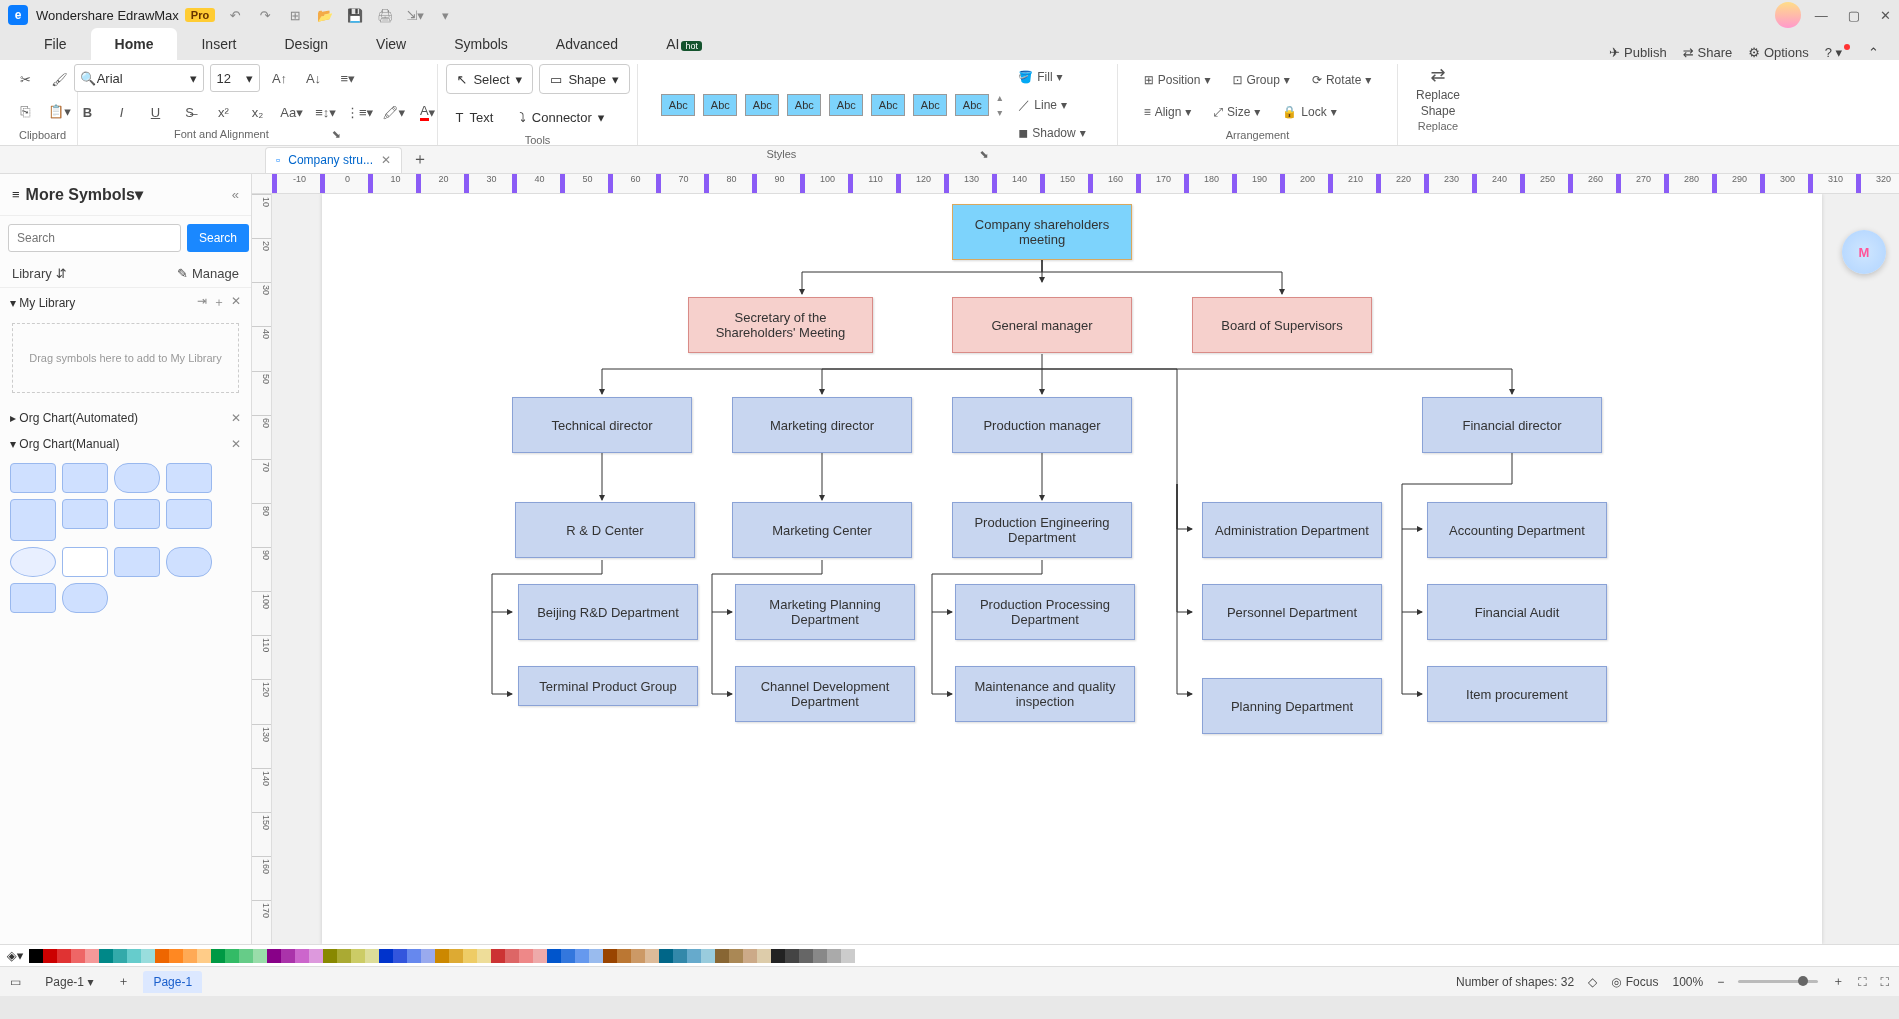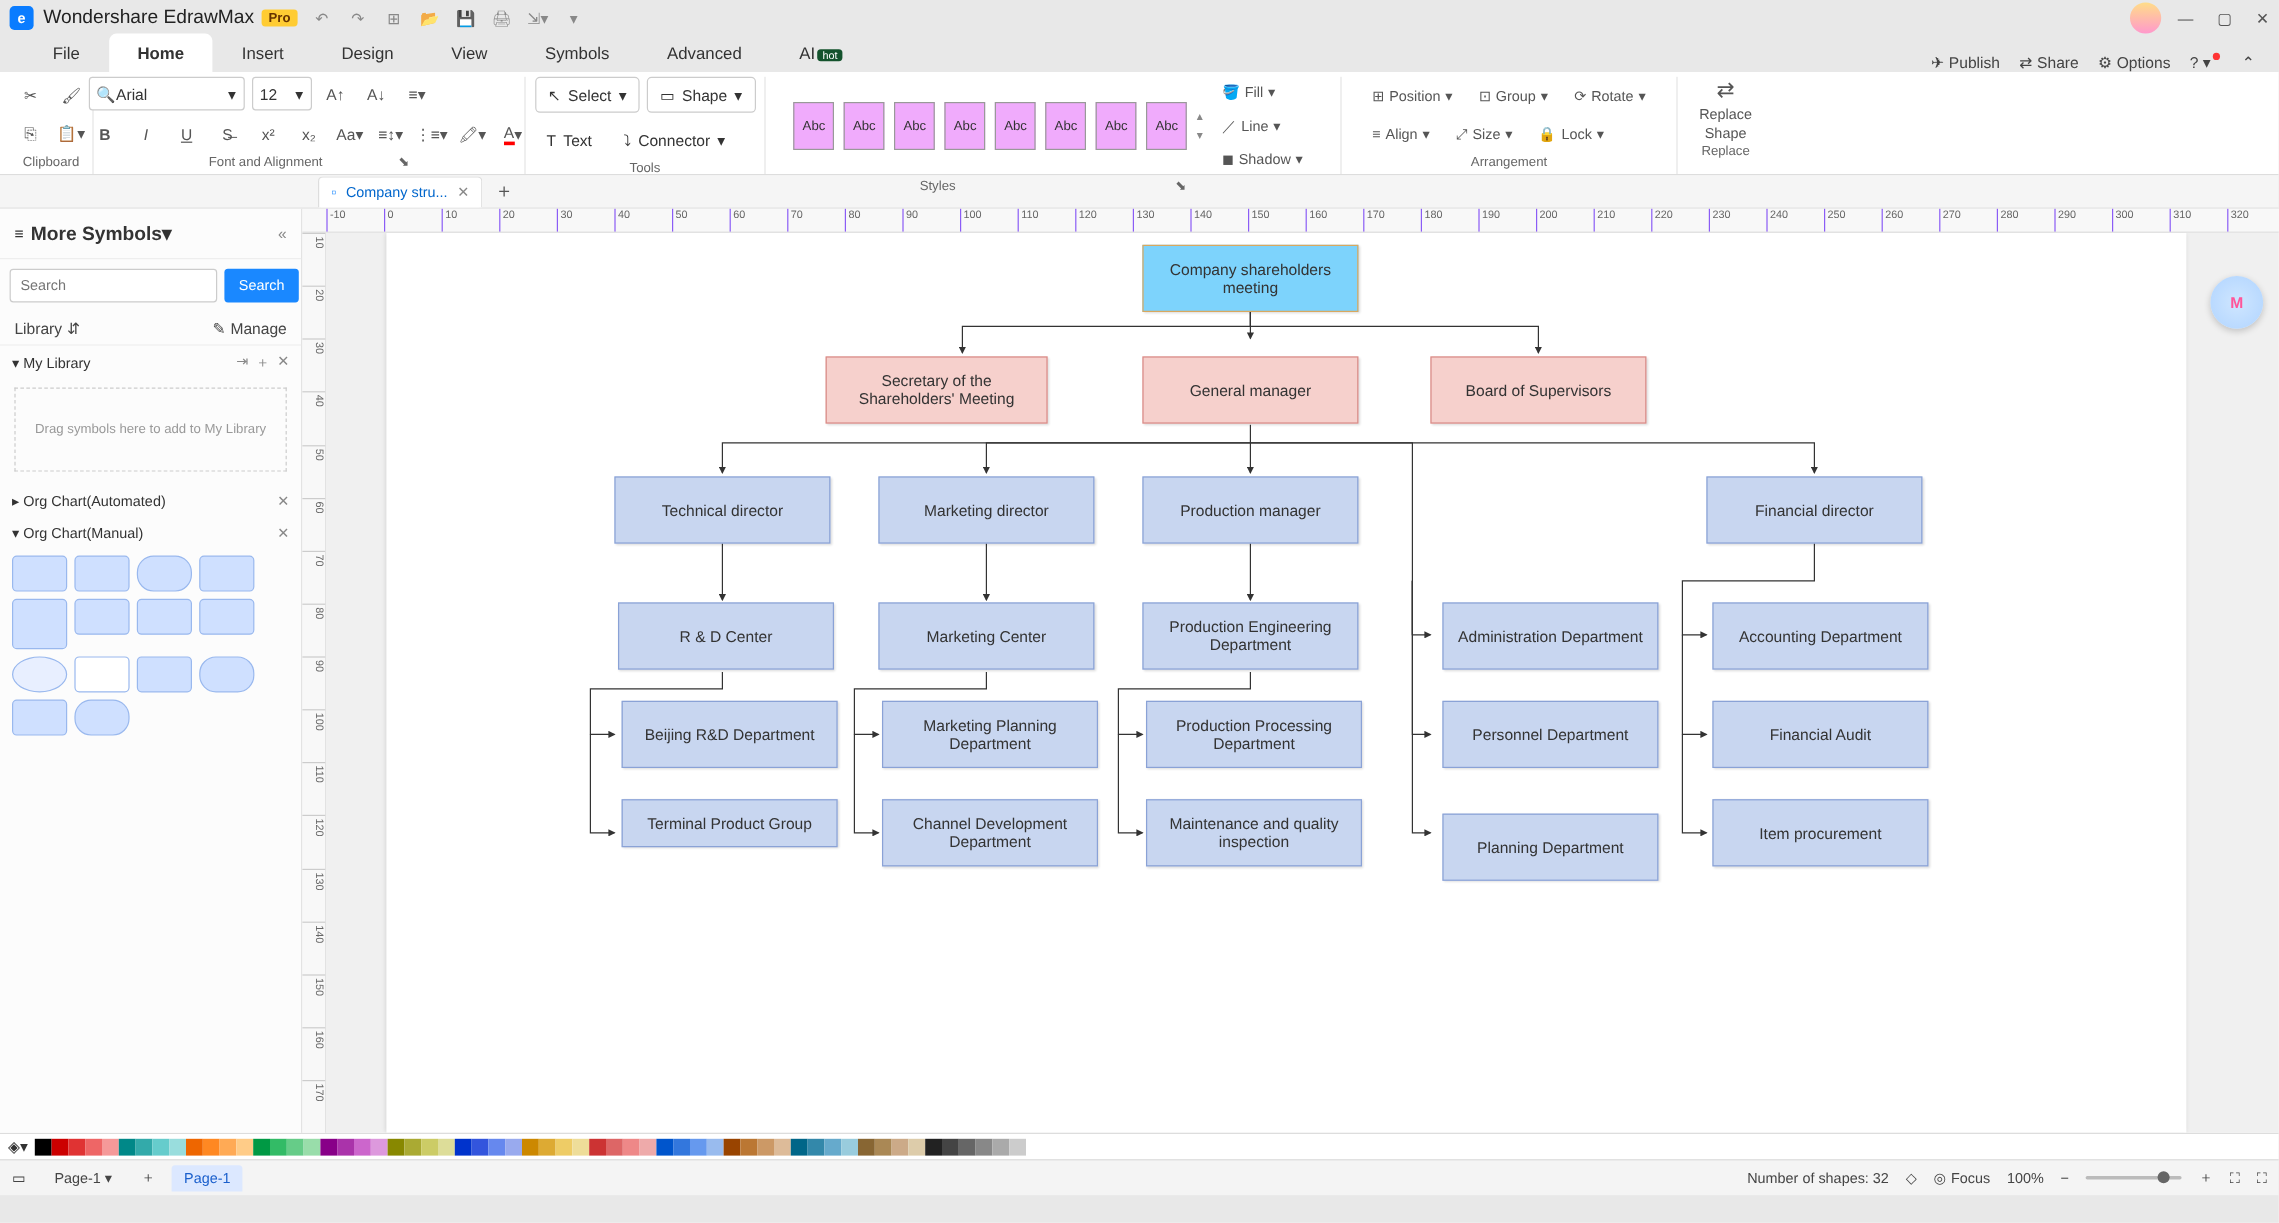"Wondershare EdrawMax" .app-title { font-size: 16px -> 13px }
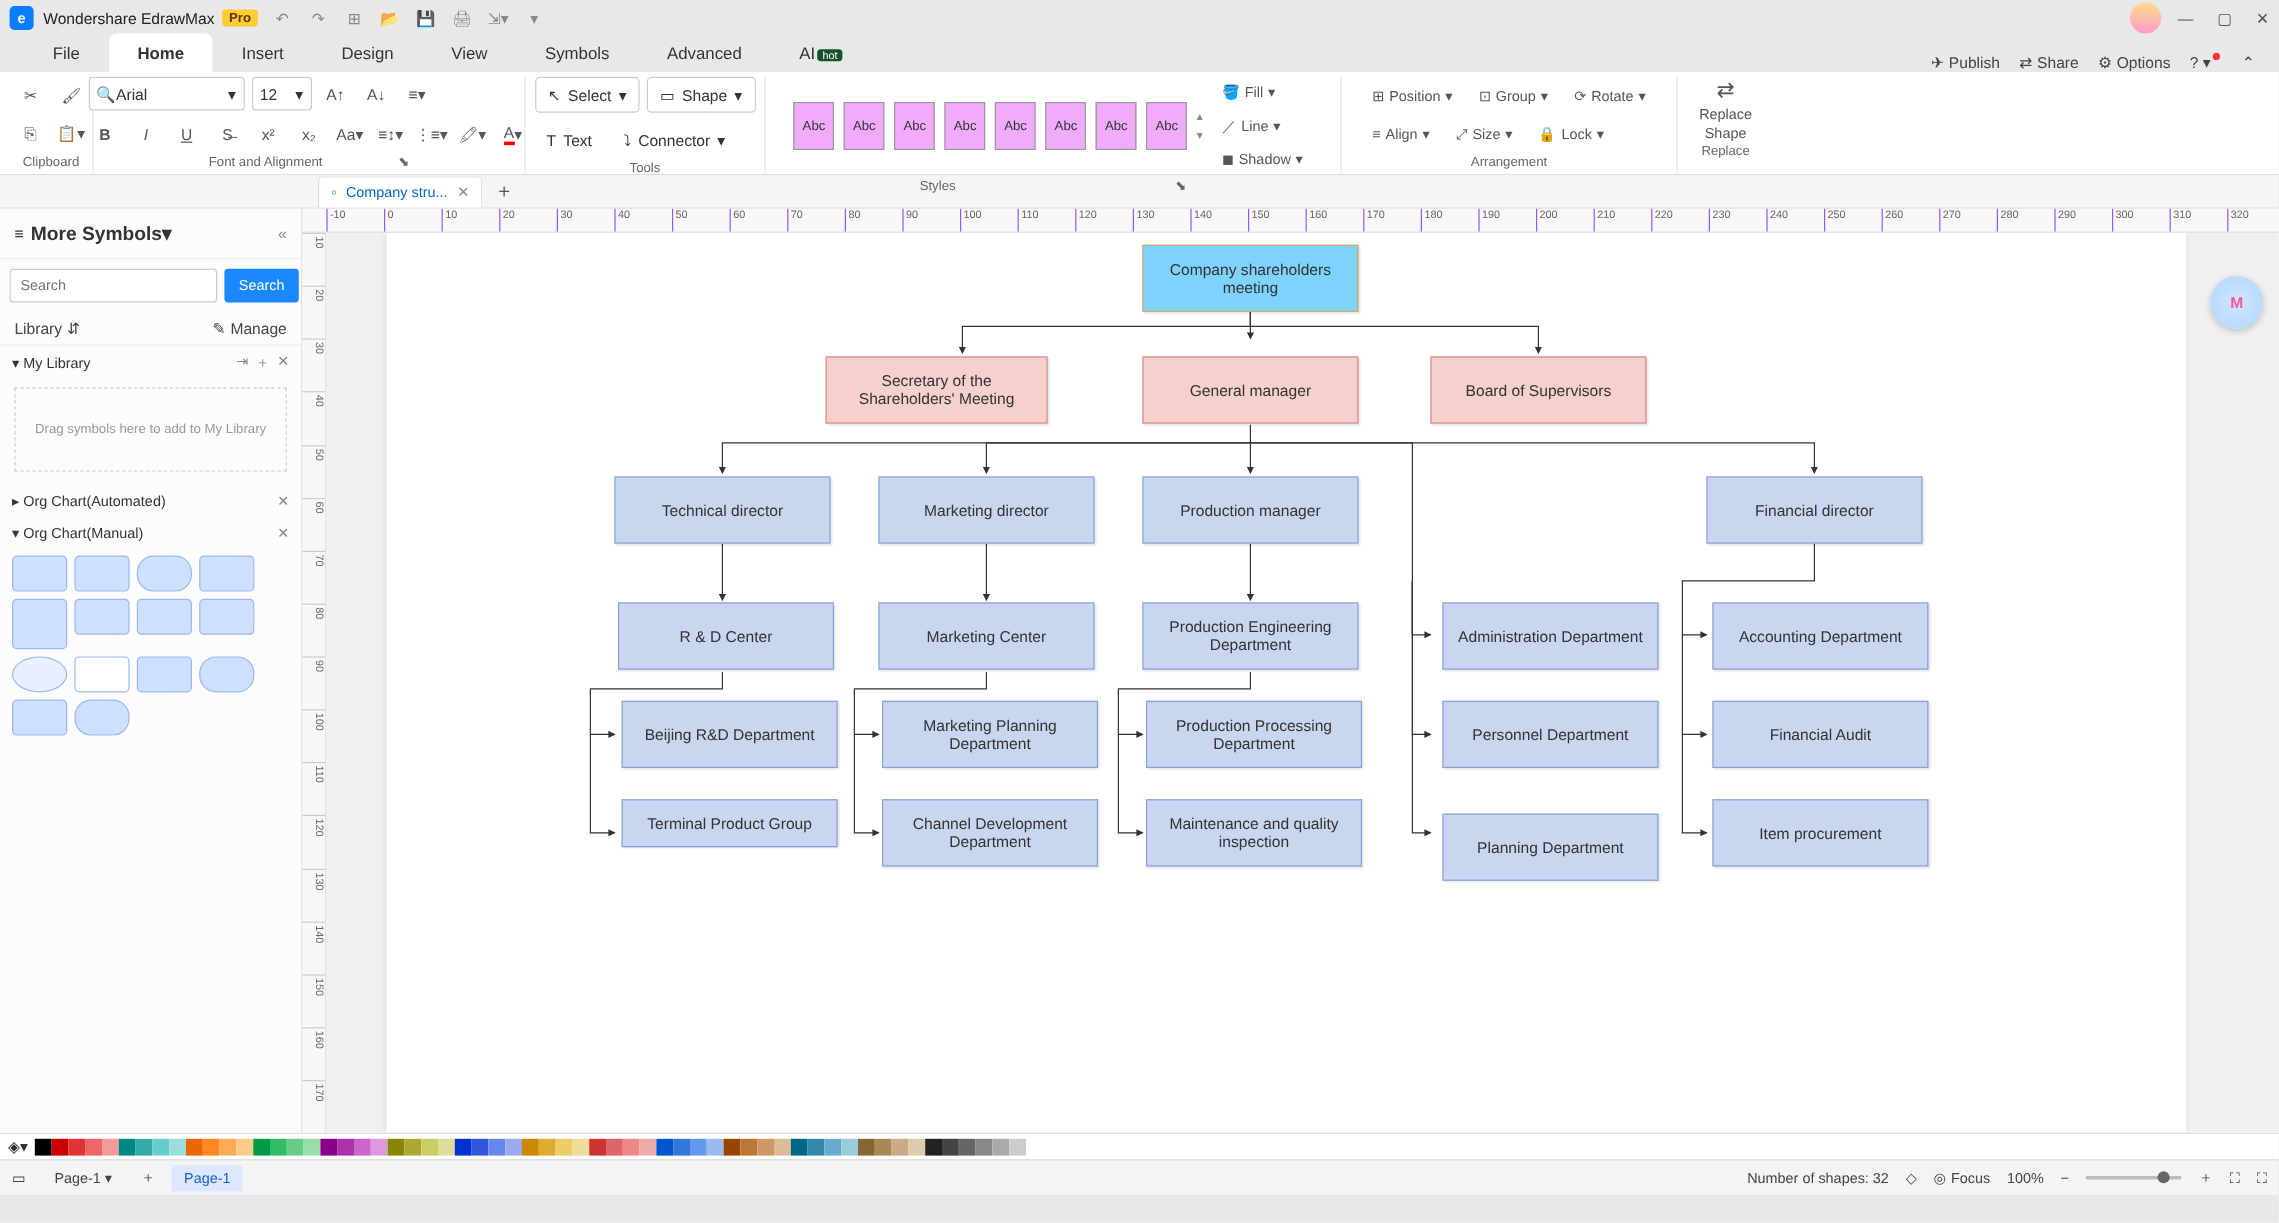"Abc" .style-abc { background: #f0abfc -> #7dd3fc; height: 40px -> 22px }
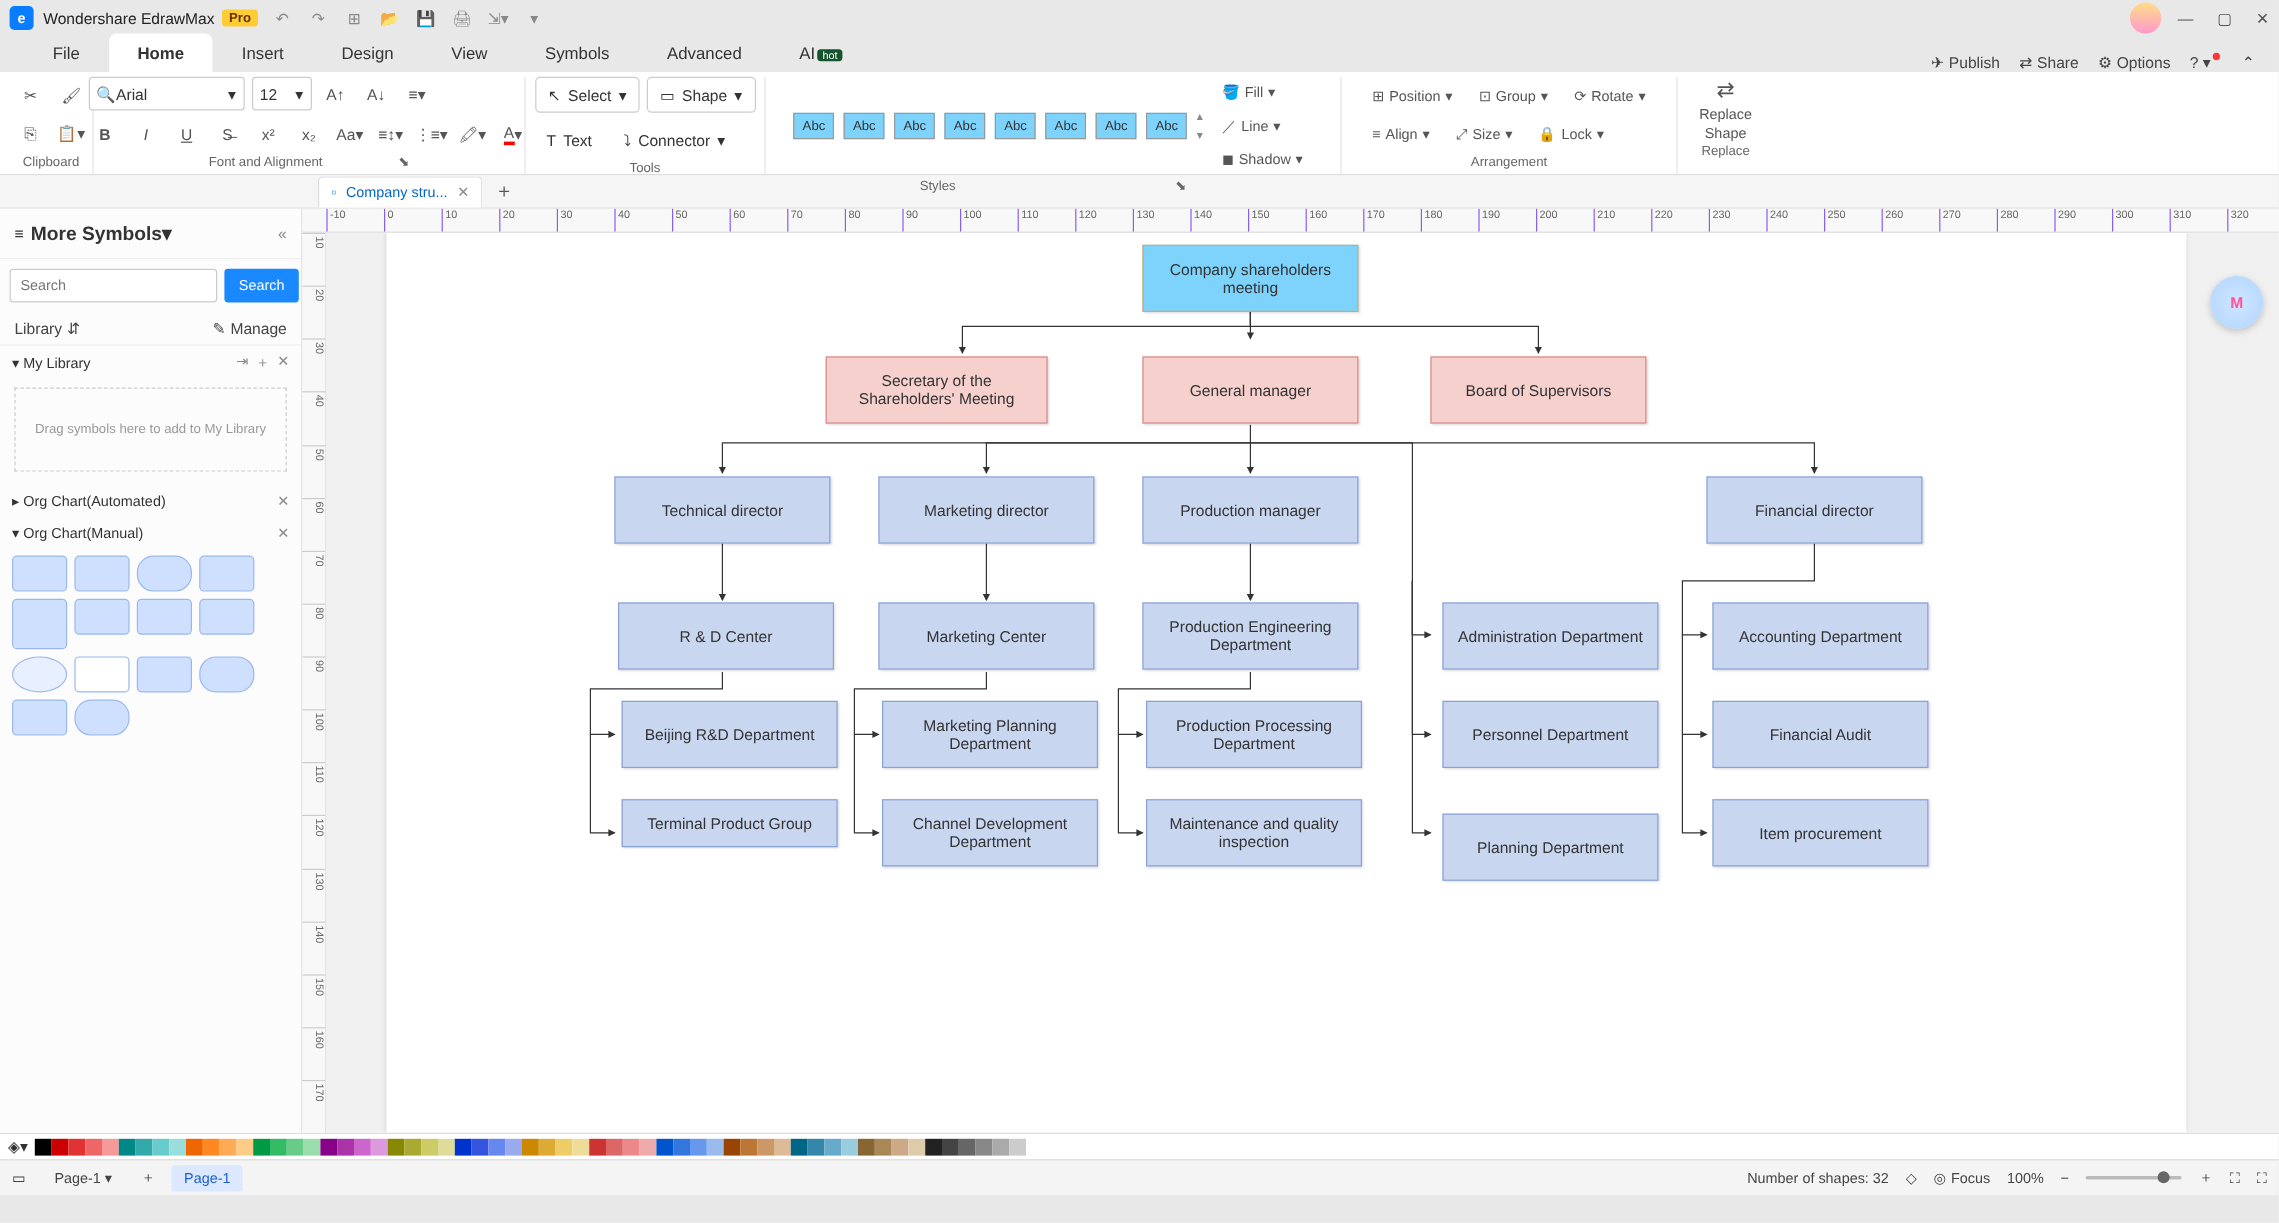"-10" .ruler-h div { border-left: 1px solid #8b5cf6 -> 5px solid #8b5cf6; text-align: left -> center }
